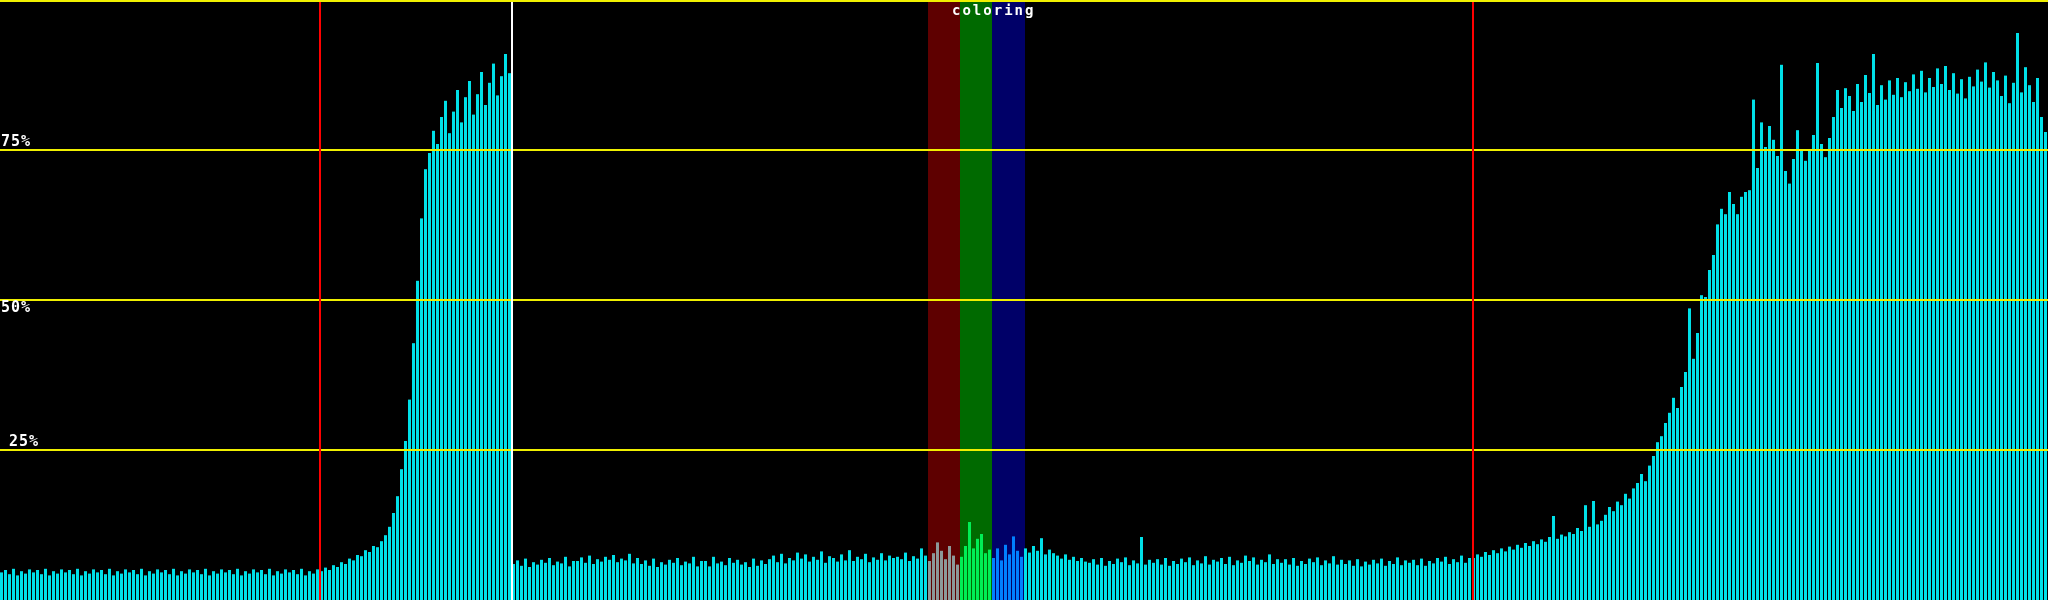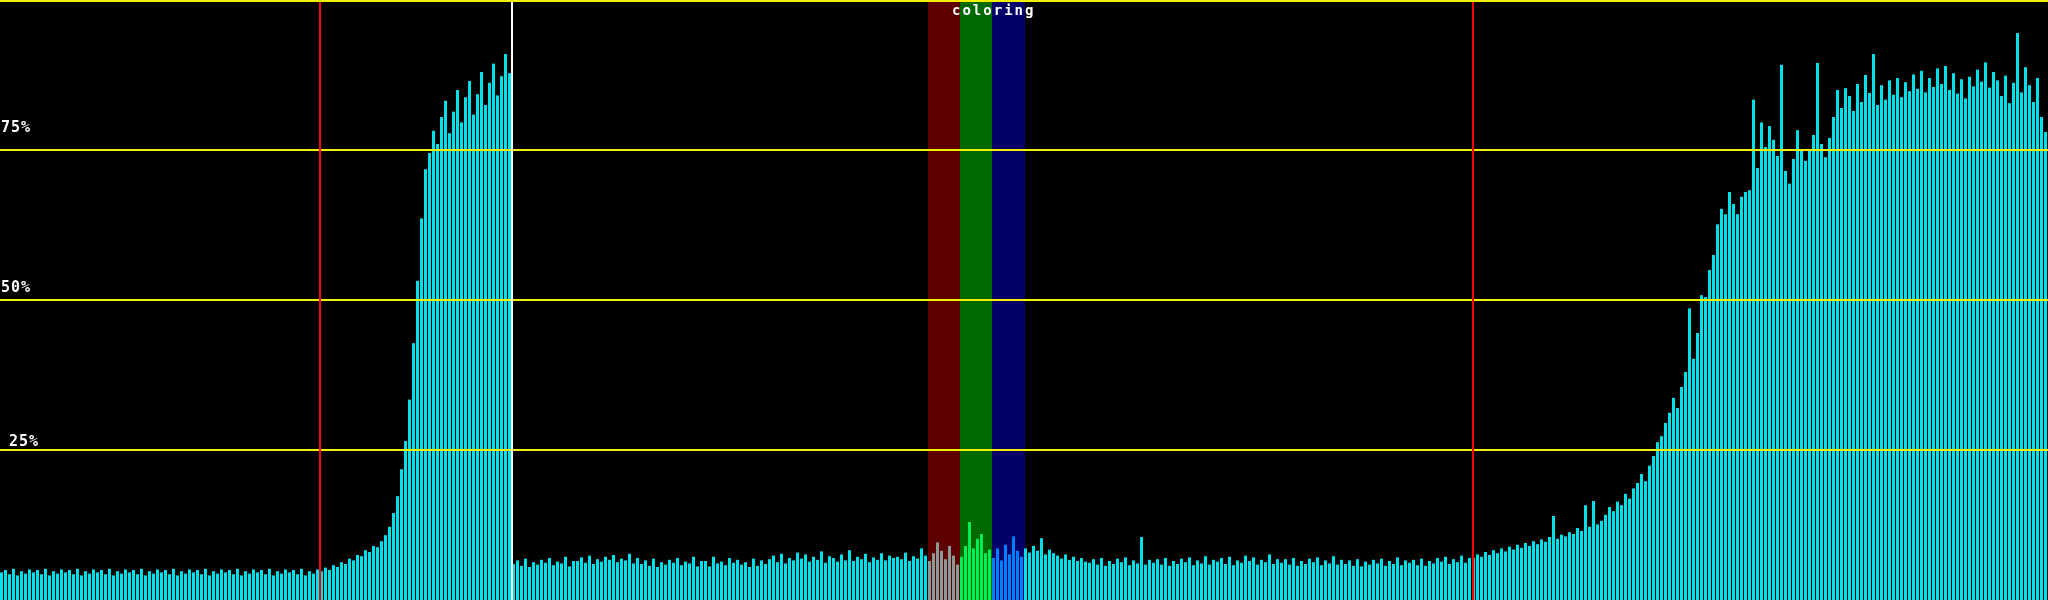"75%" span.ylabel { top: 120px -> 134px }
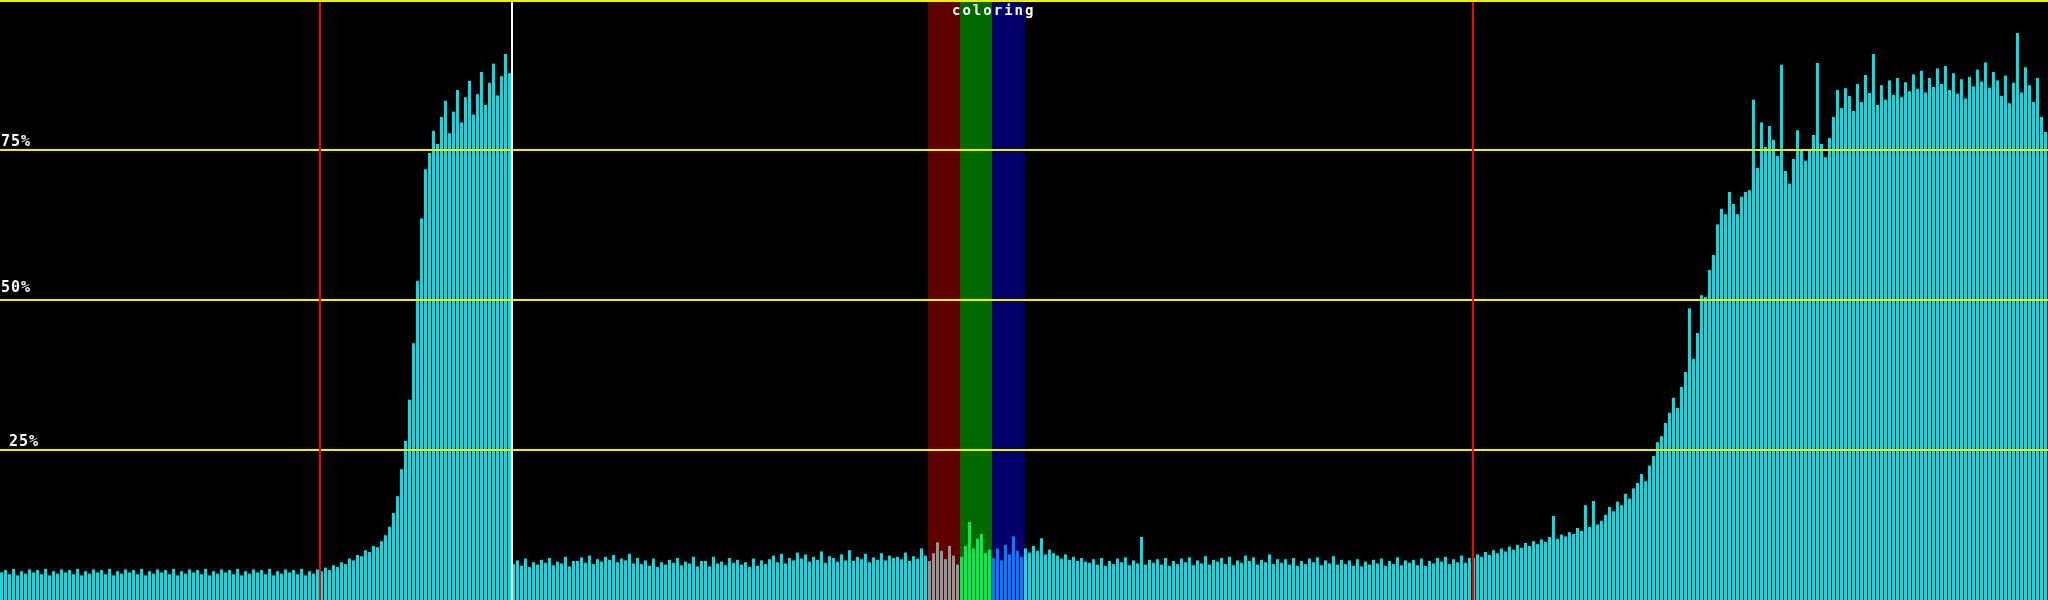"50%" span.ylabel { top: 280px -> 300px }
